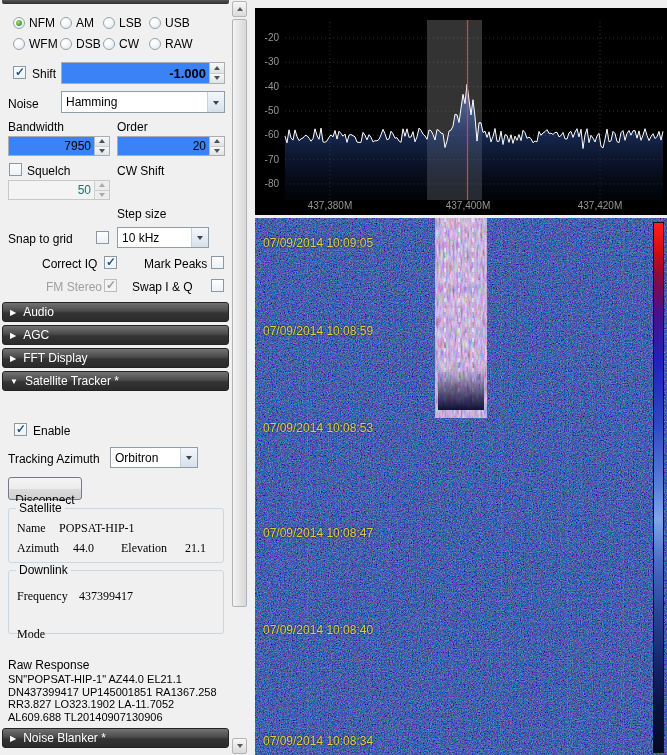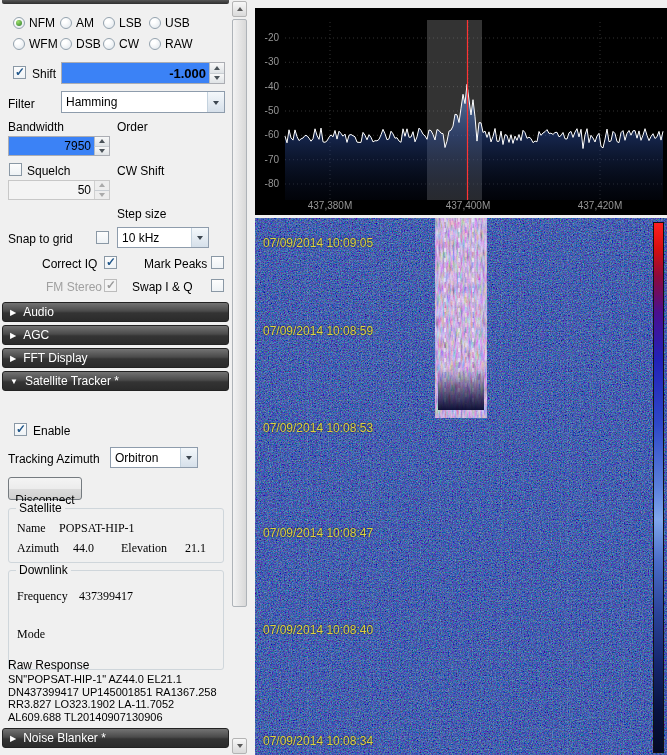"Filter" span.lbl { text: Filter -> Noise }
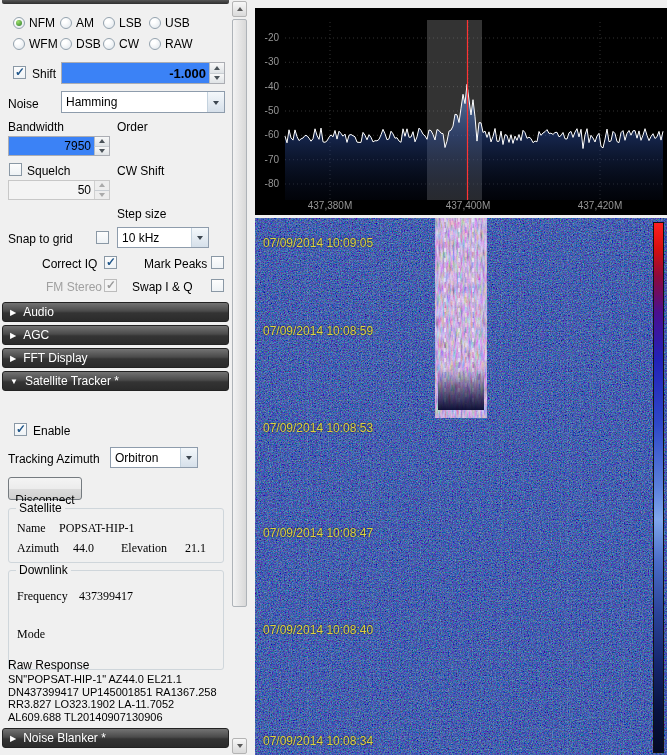"20" div.num { html: none -> <div> <div>20</div> <div> <div> <span></span> </div> <div> <span></span> </div> </div> </div> }
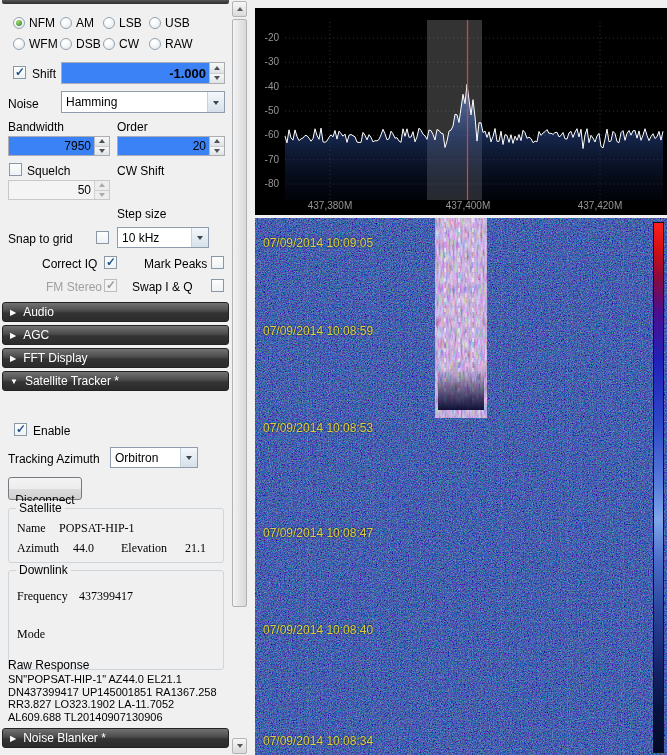"50" .num.dis .val { color: #000000 -> #0f766e }
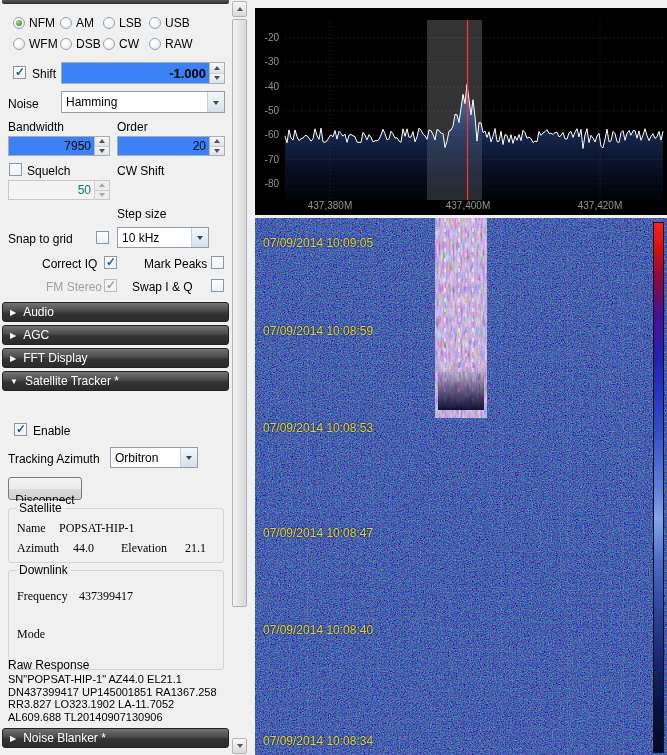"Downlink" div.grp { height: 100px -> 64px }
